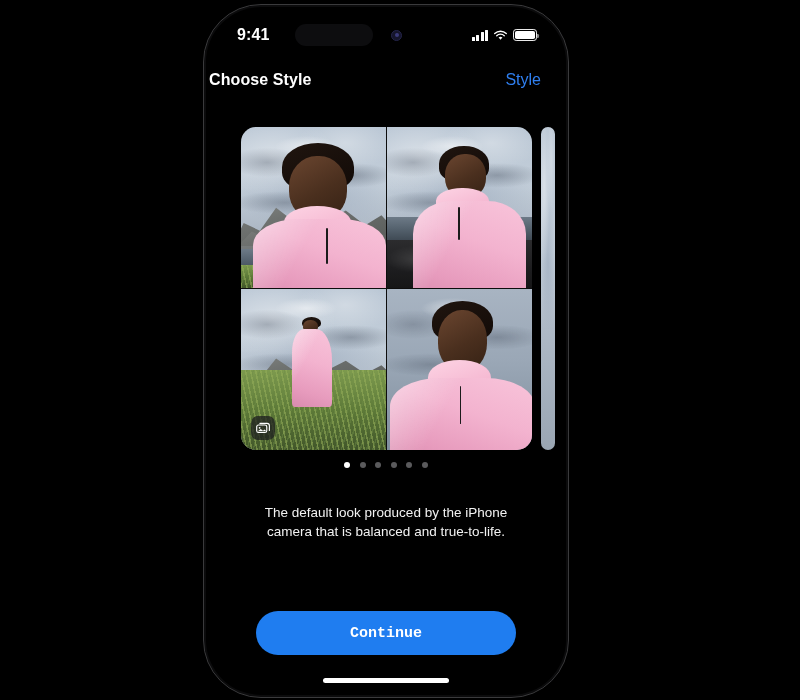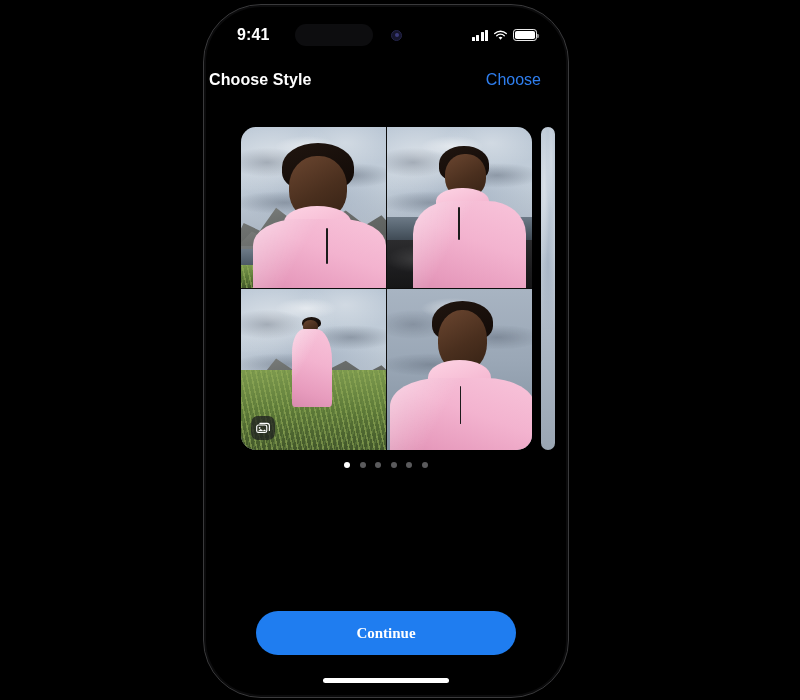"Choose" div.nav-cancel { text: Choose -> Style }
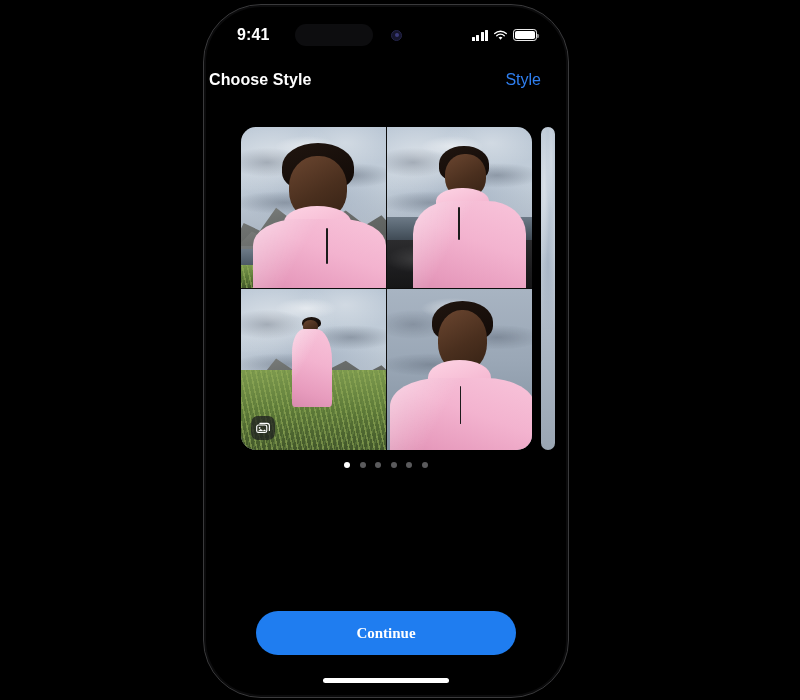"The default look produced by" div.style-desc { html: none -> <div>The default look produced by the iPhone camera that is balanced and true-to-life.</div> }
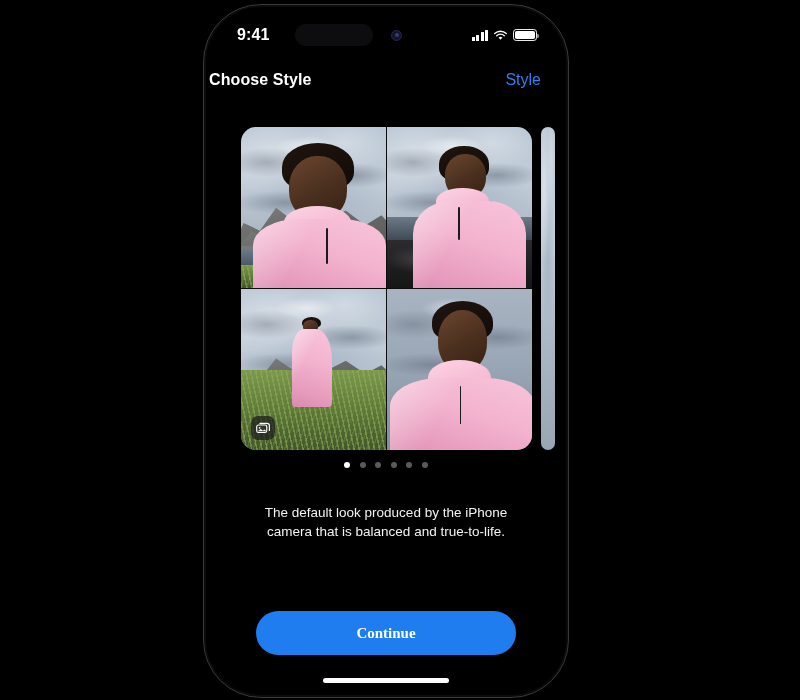"Continue" .continue-btn { font-family: Liberation Serif, serif -> Liberation Mono, monospace }
